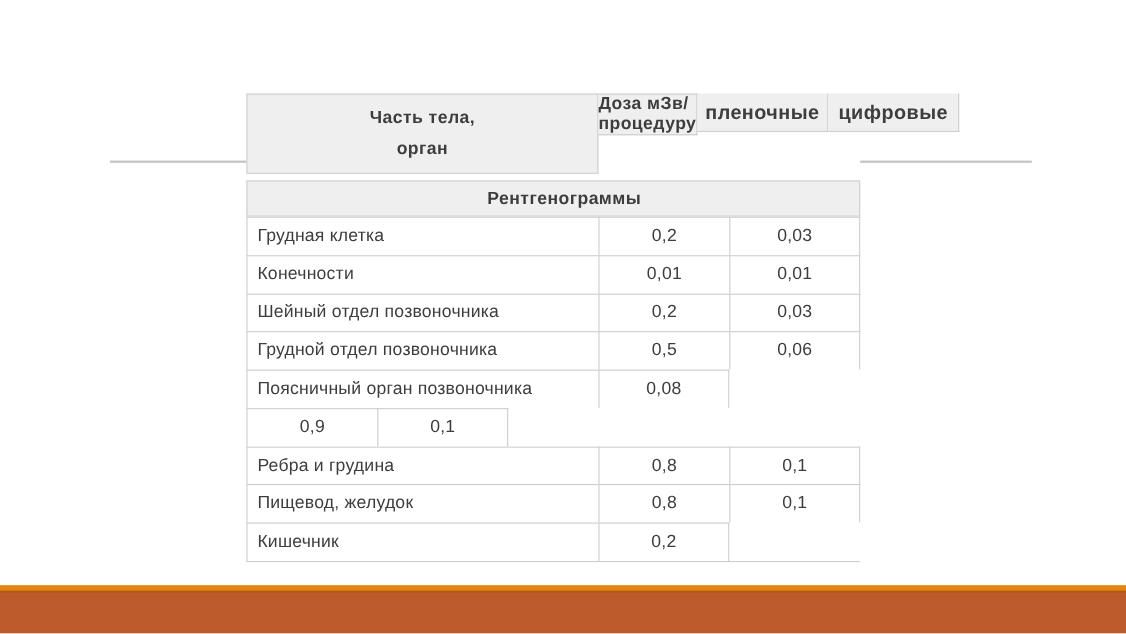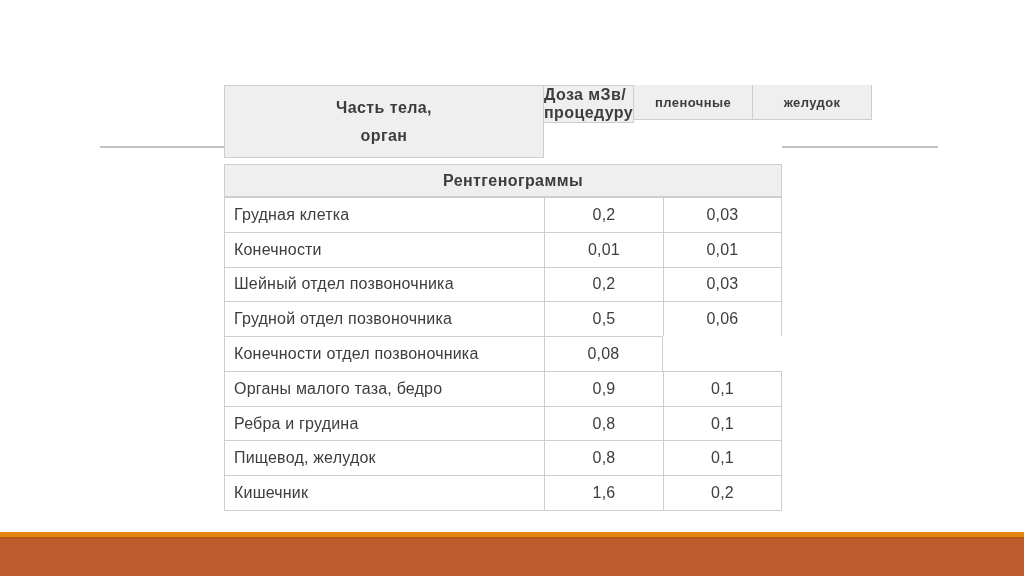"пленочные" .sub-cell { font-size: 13px -> 18px }
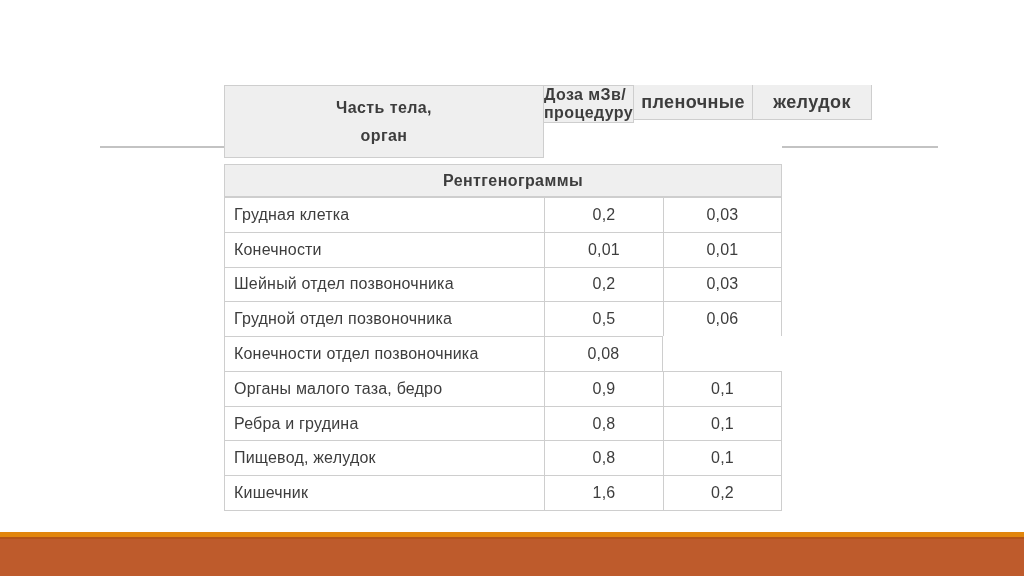"желудок" div.sub-cell { text: желудок -> цифровые }
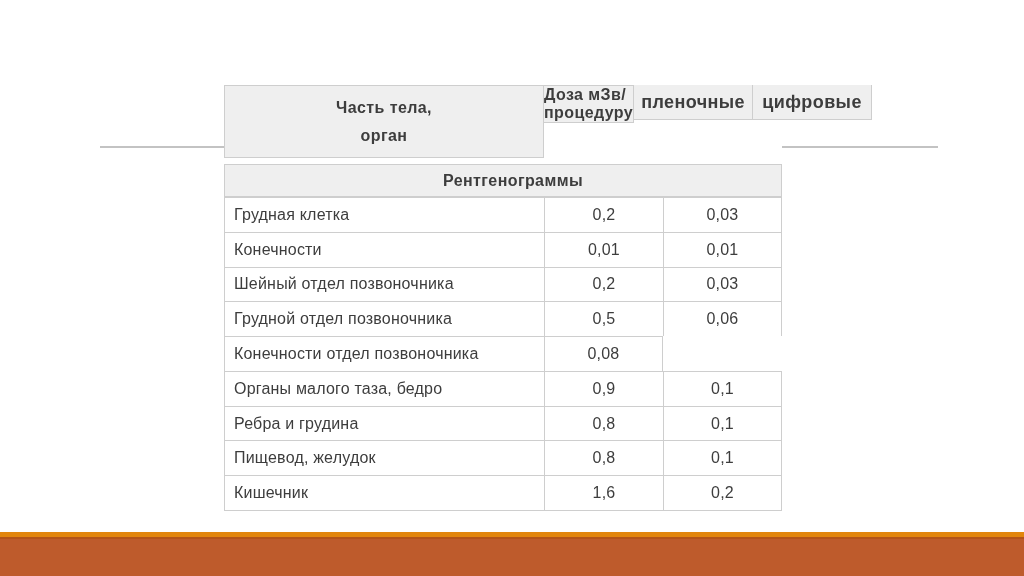"Конечности отдел позвоночника" div.cell { text: Конечности отдел -> Поясничный орган }
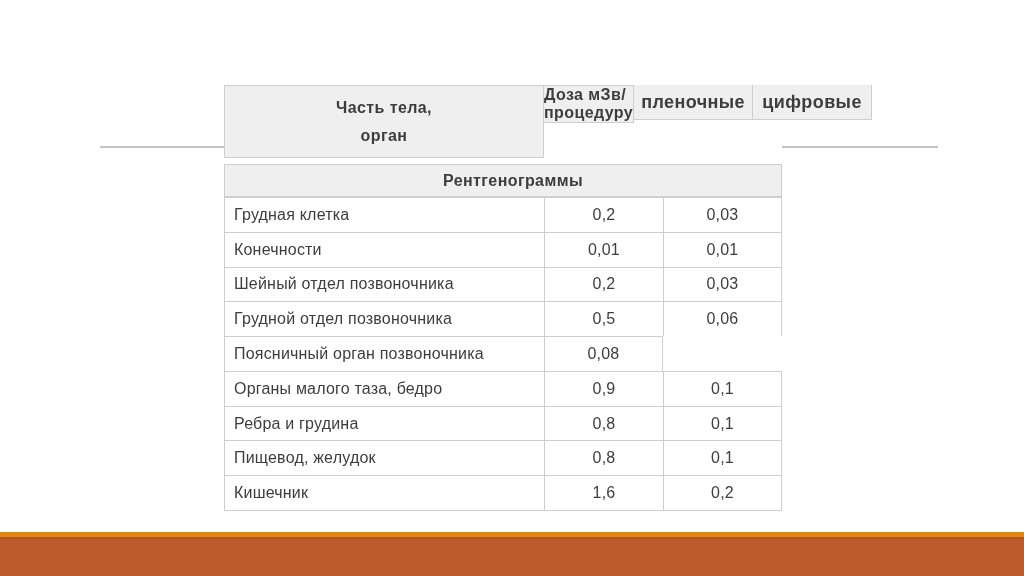"Органы малого таза, бедро" div.cell { html: <div>Органы малого таза, бедро</div> -> none }
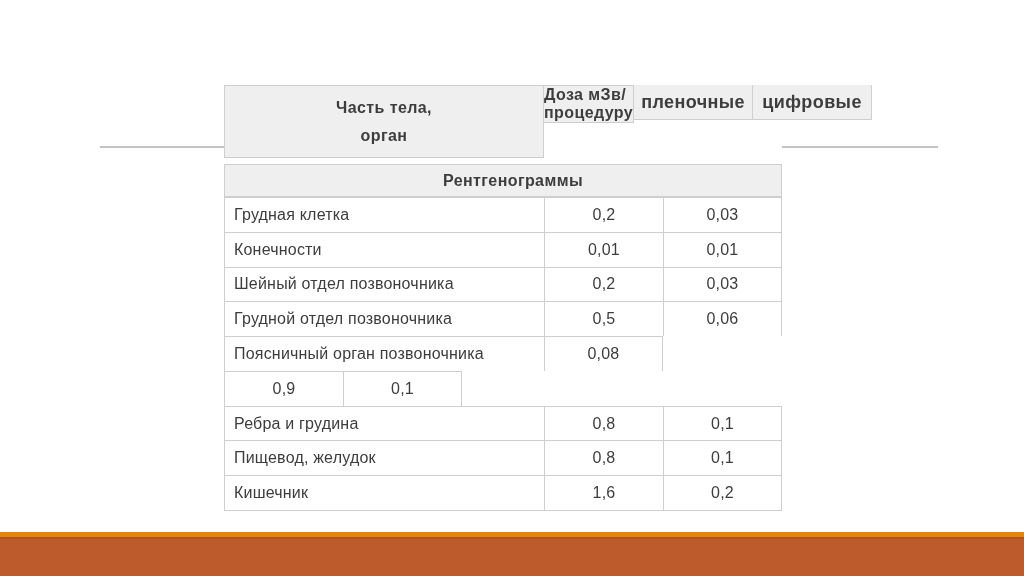"1,6" div.cell { html: <div>1,6</div> -> none }
